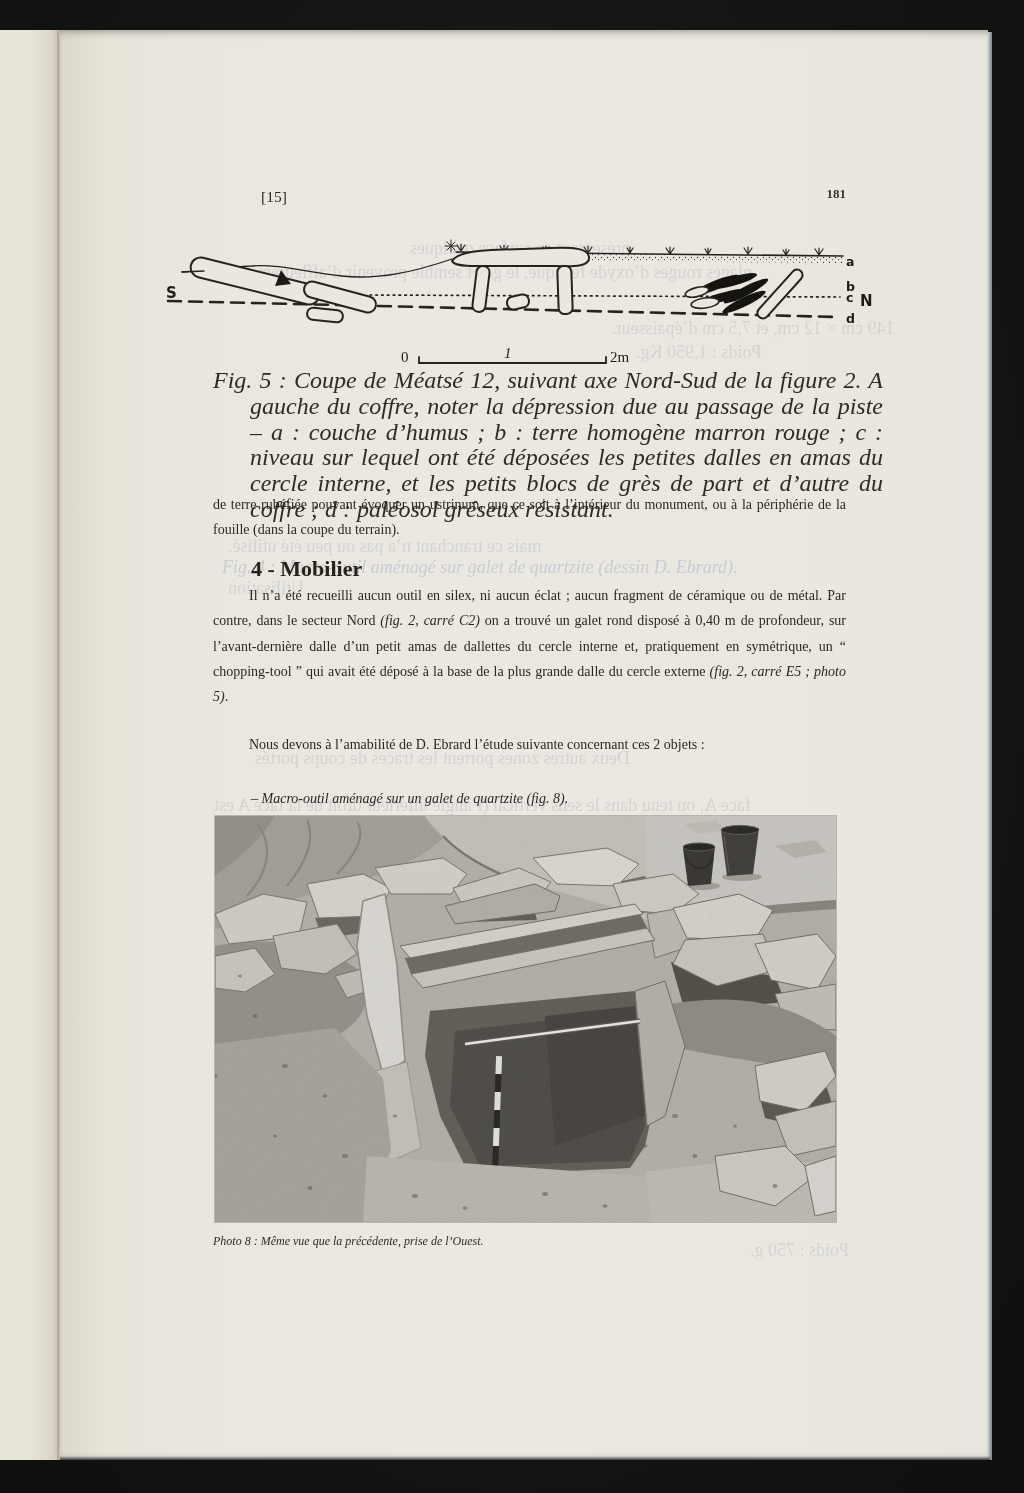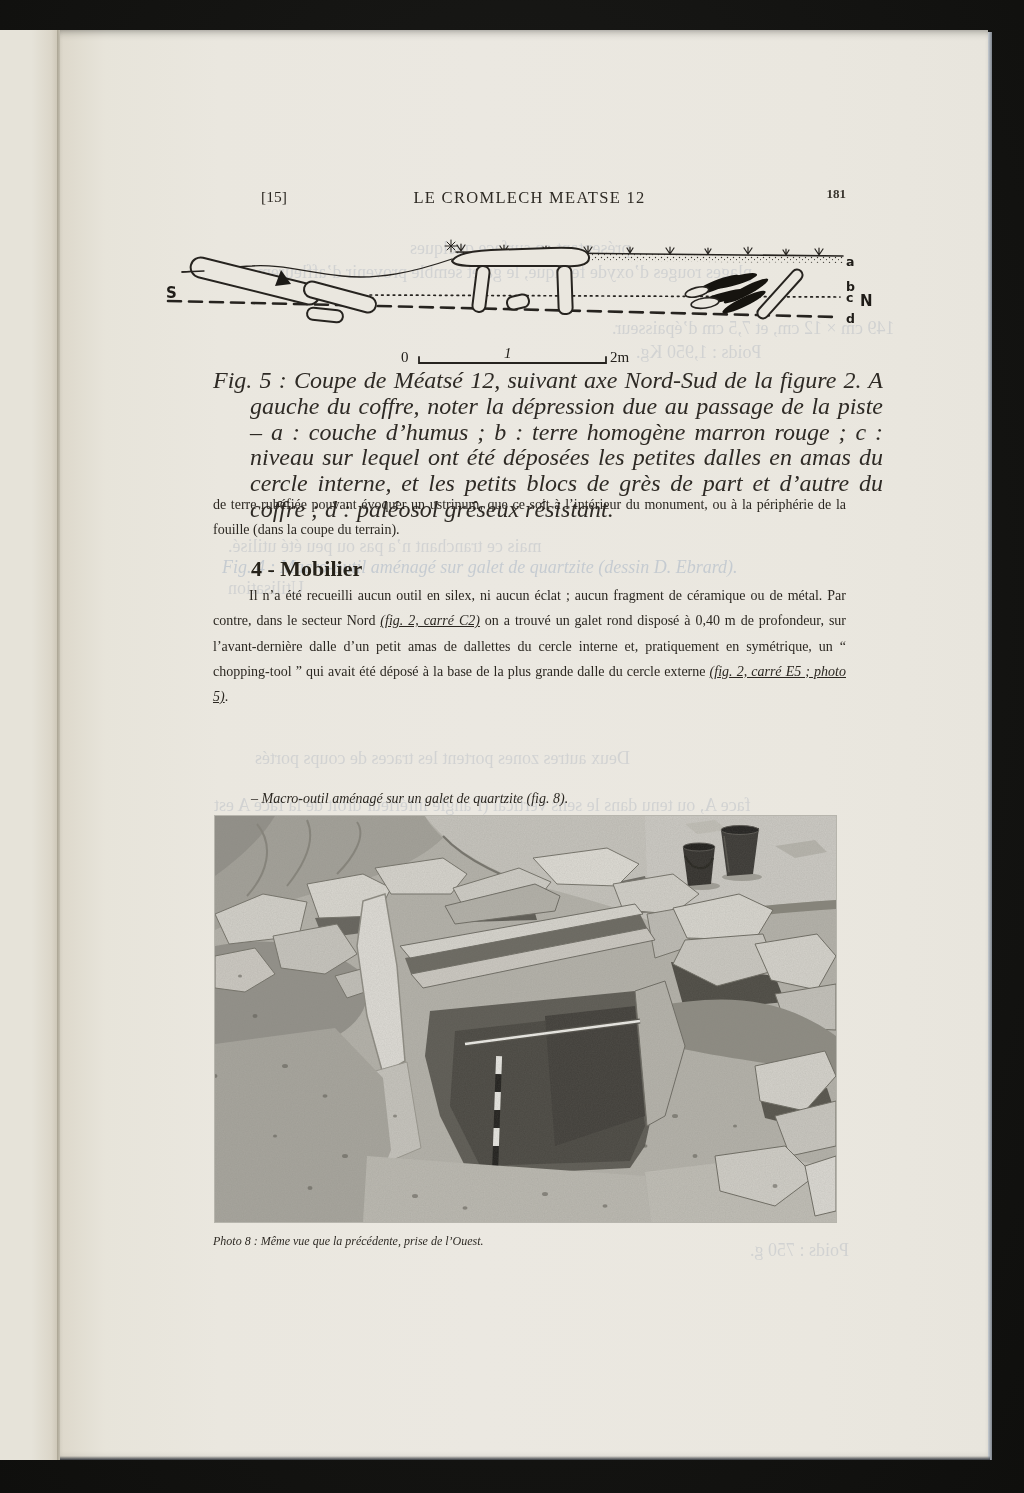"LE CROMLECH MEATSE 12" span.title { html: <span>LE CROMLECH MEATSE 12</span> -> none }
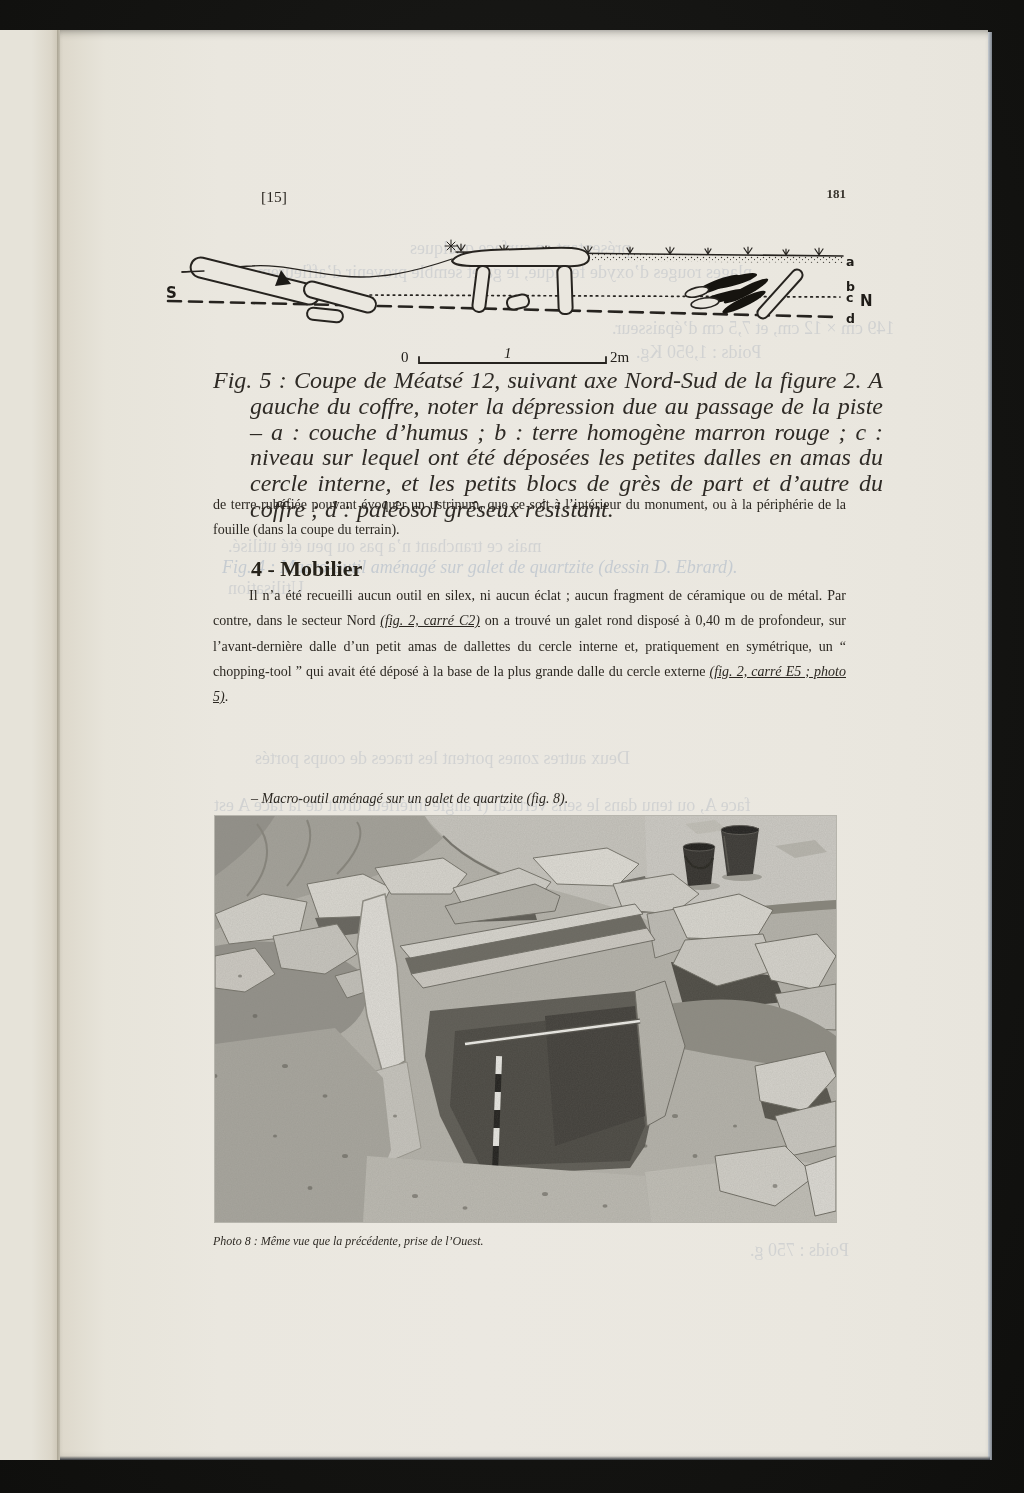"(fig. 2, carré C2)" .it { text-decoration: underline -> none }
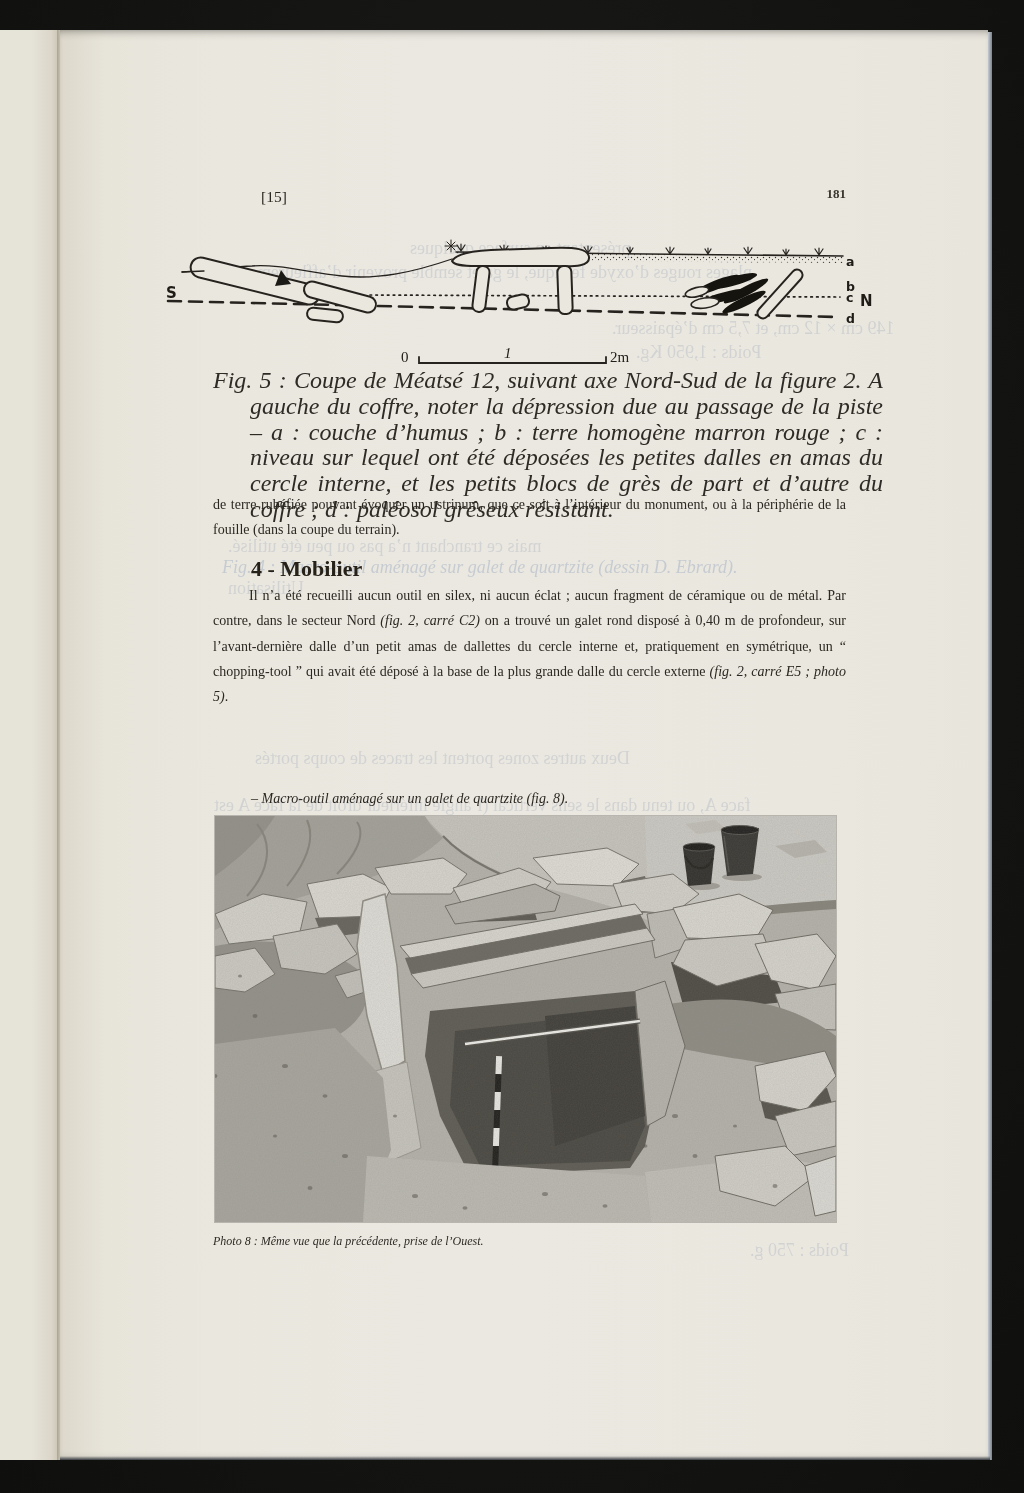"Nous devons à l’amabilité de" div.para { html: none -> <div>Nous devons à l’amabilité de D. Ebrard l’étude suivante concernant ces 2 objets :</div> }
